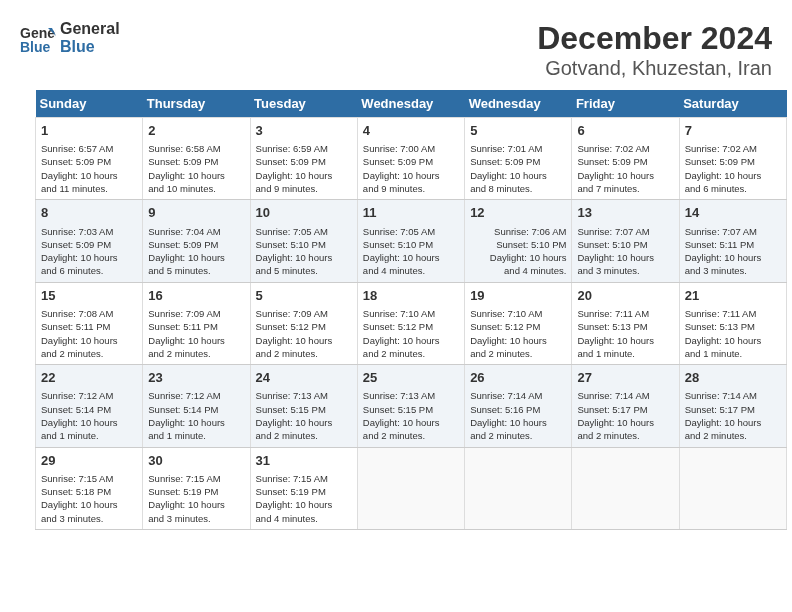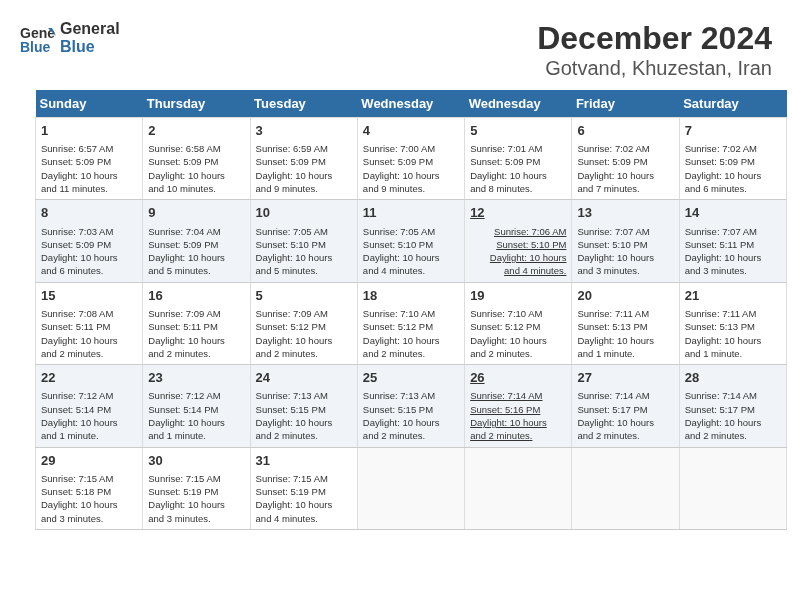"12" td { text-decoration: underline -> none }
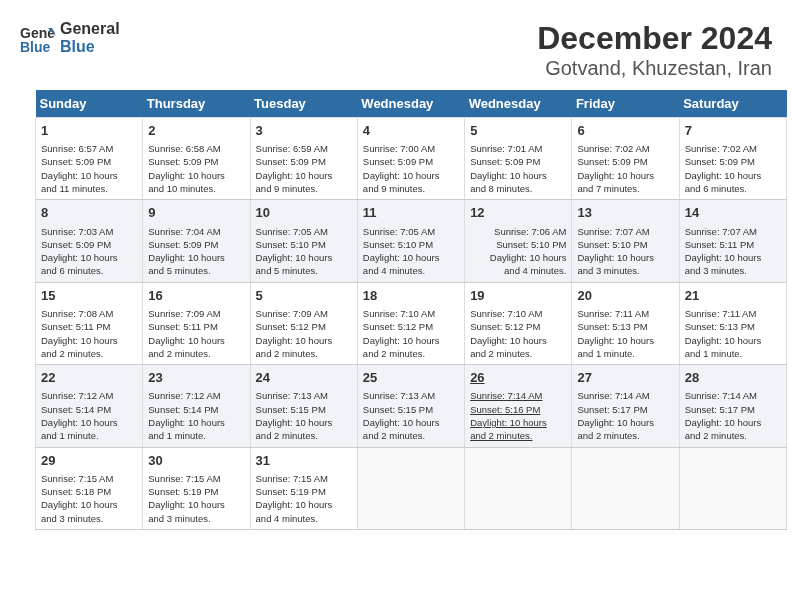"26" td { text-decoration: underline -> none }
